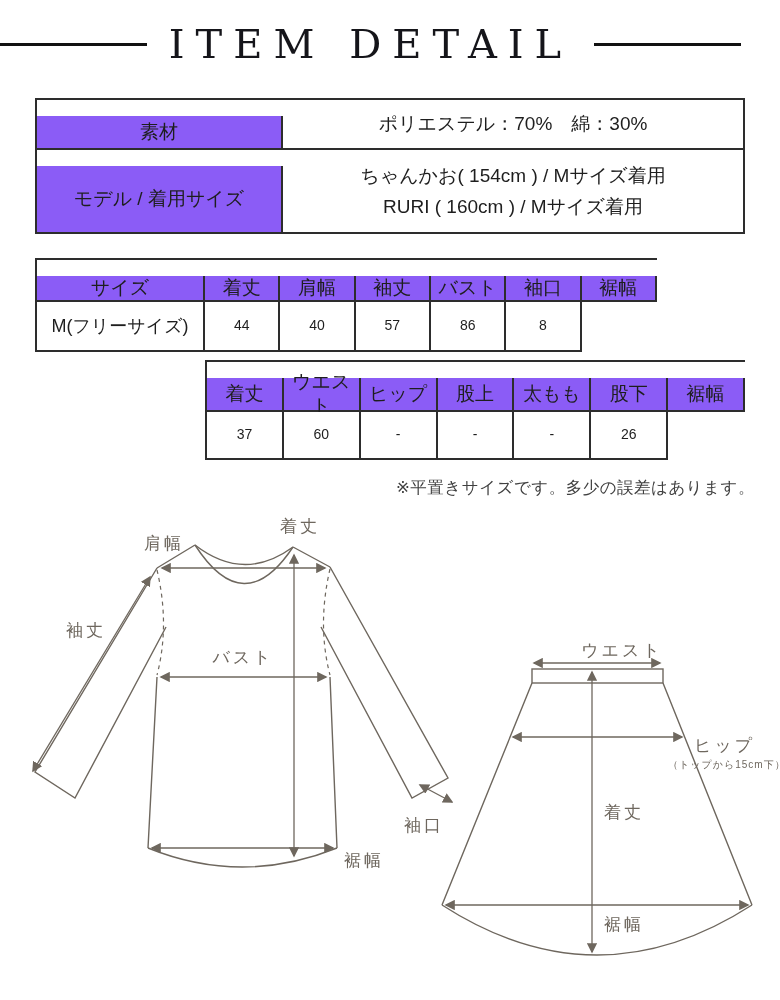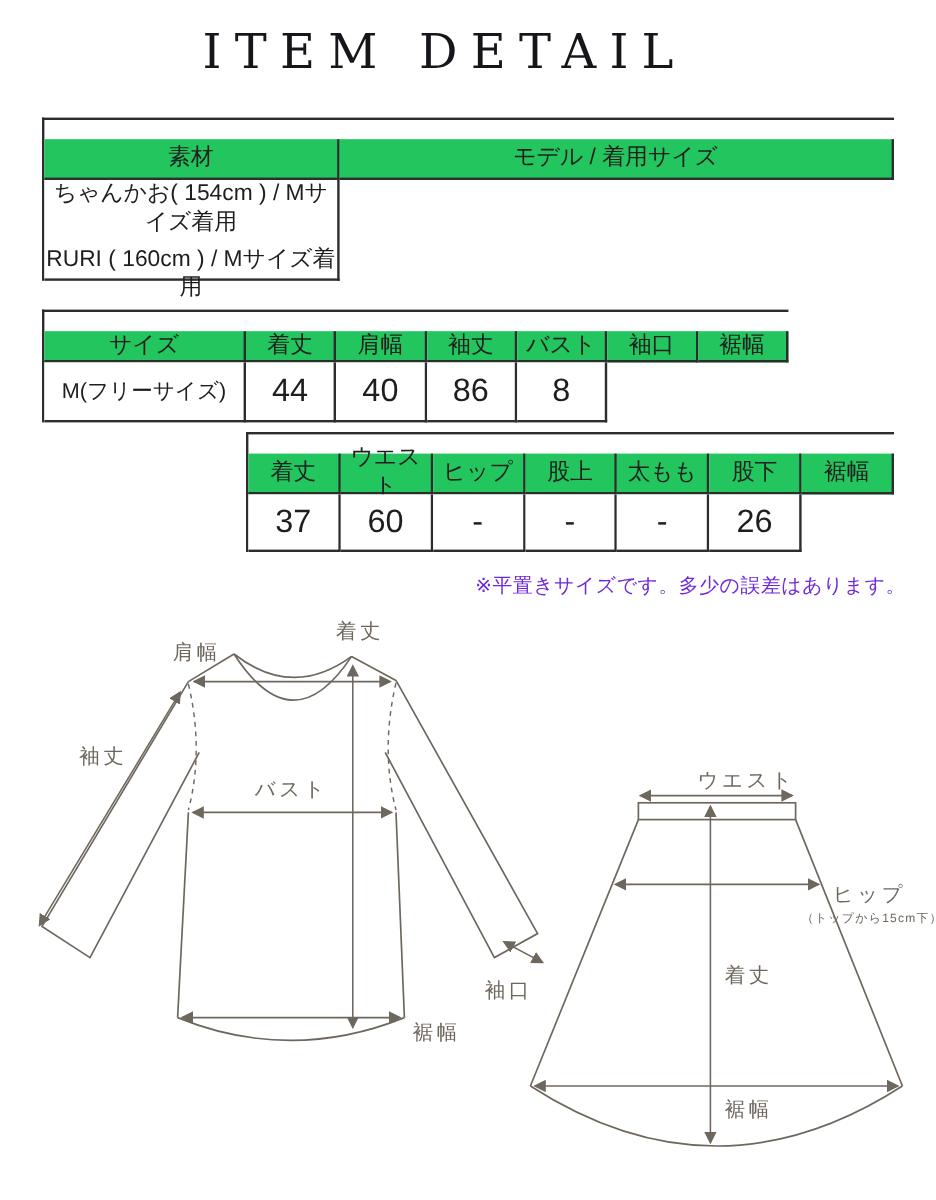"ITEM DETAIL" .title-row { flex-direction: column -> none }
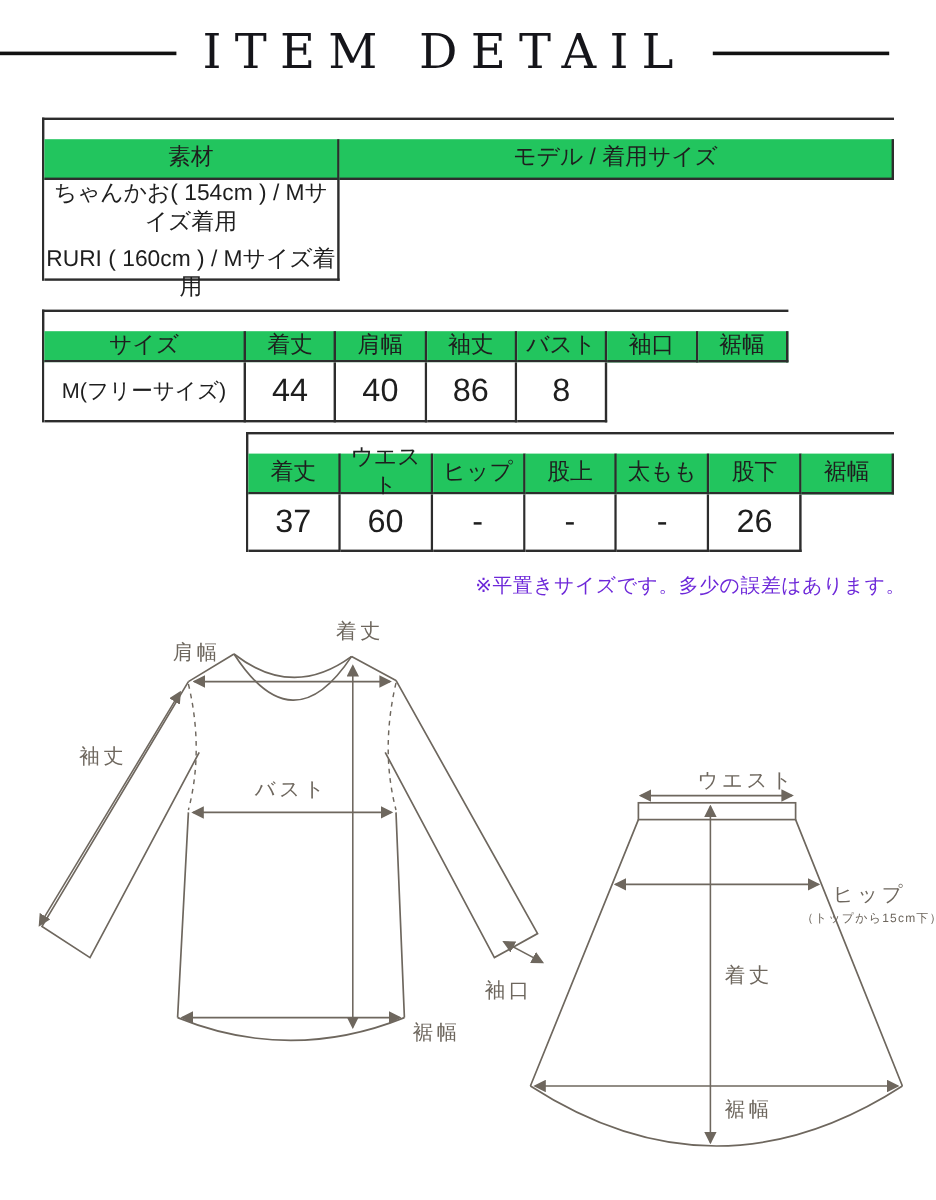"素材" .th { background: #22c55e -> #8b5cf6 }
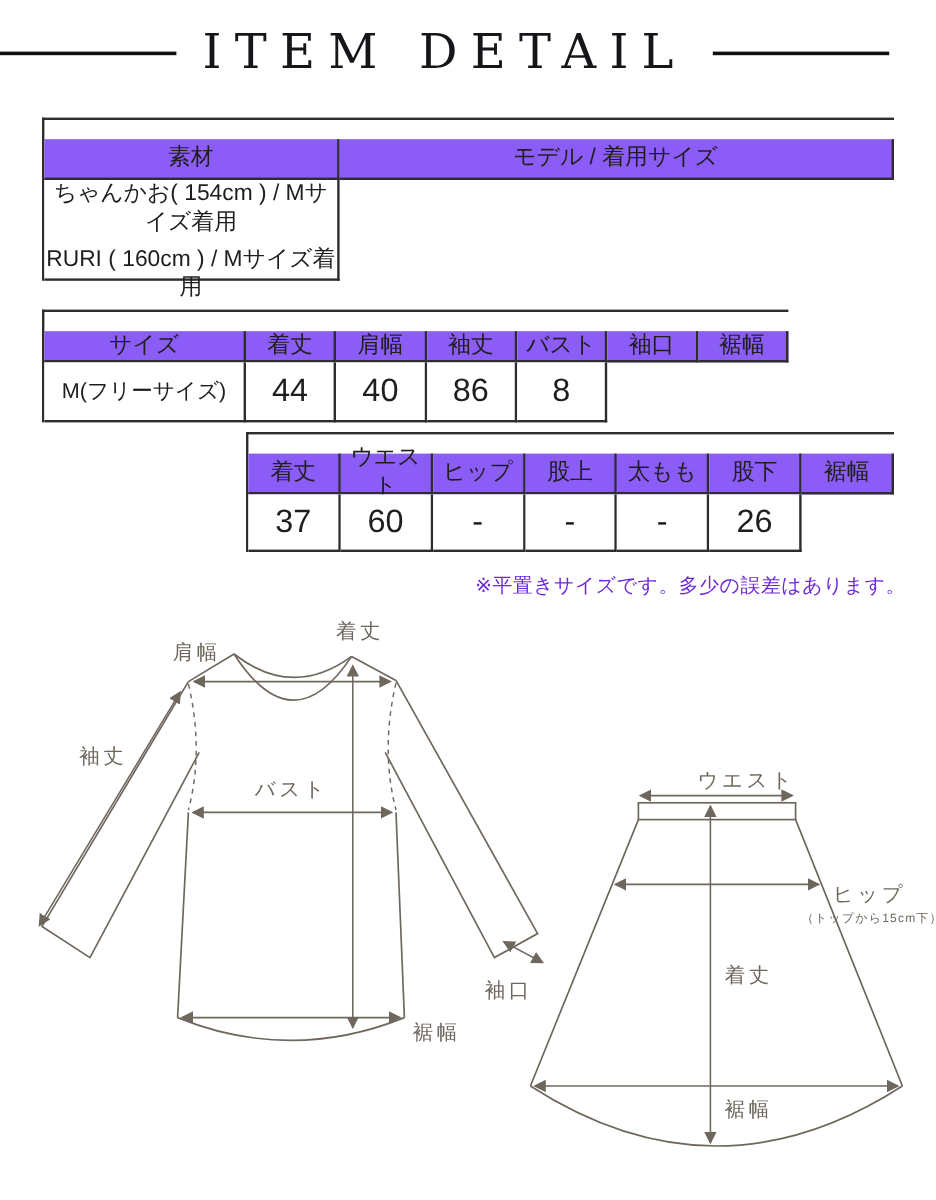"ポリエステル：70% 綿：30%" div.cell { html: none -> <div>ポリエステル：70% 綿：30%</div> }
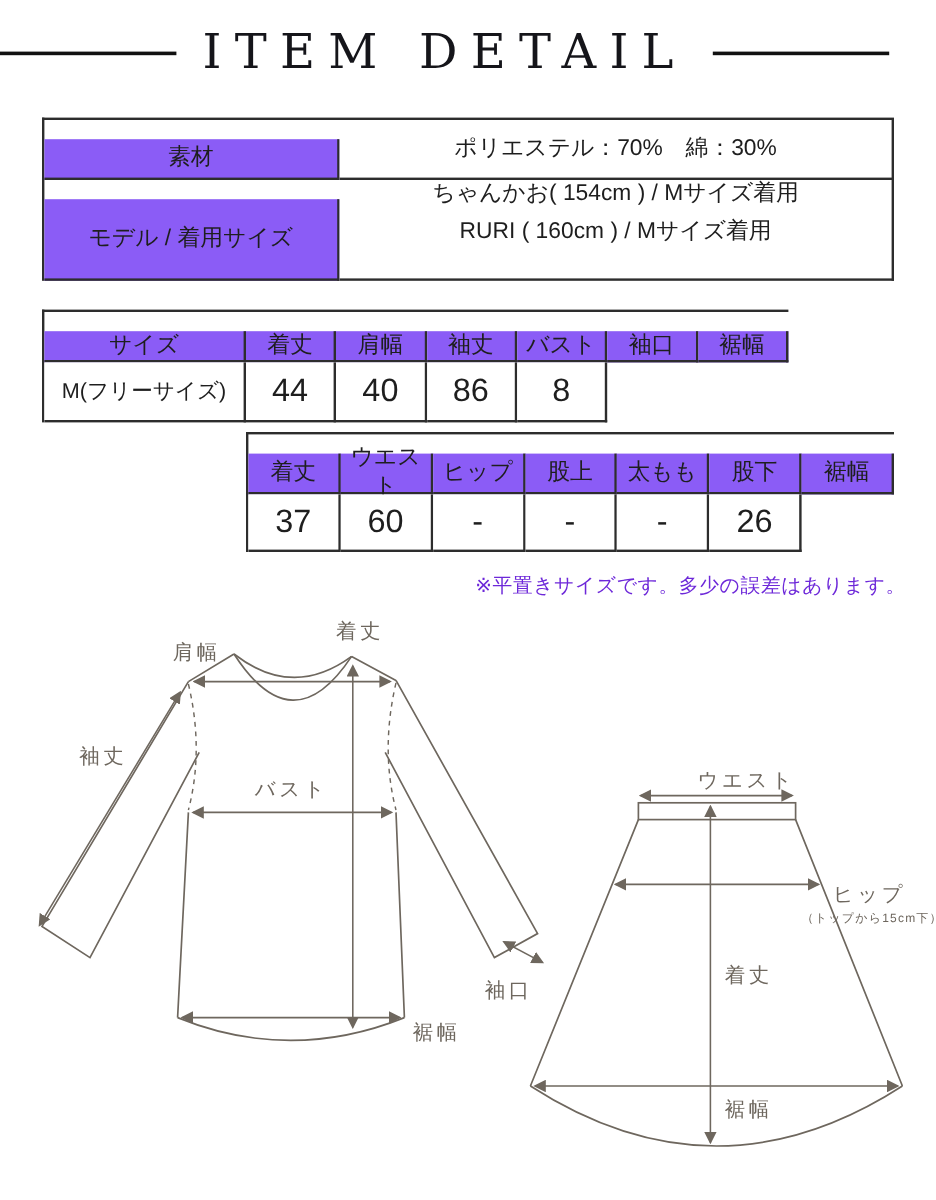"ちゃんかお( 154cm ) / Mサイズ着用" .two-line { justify-content: flex-start -> center }
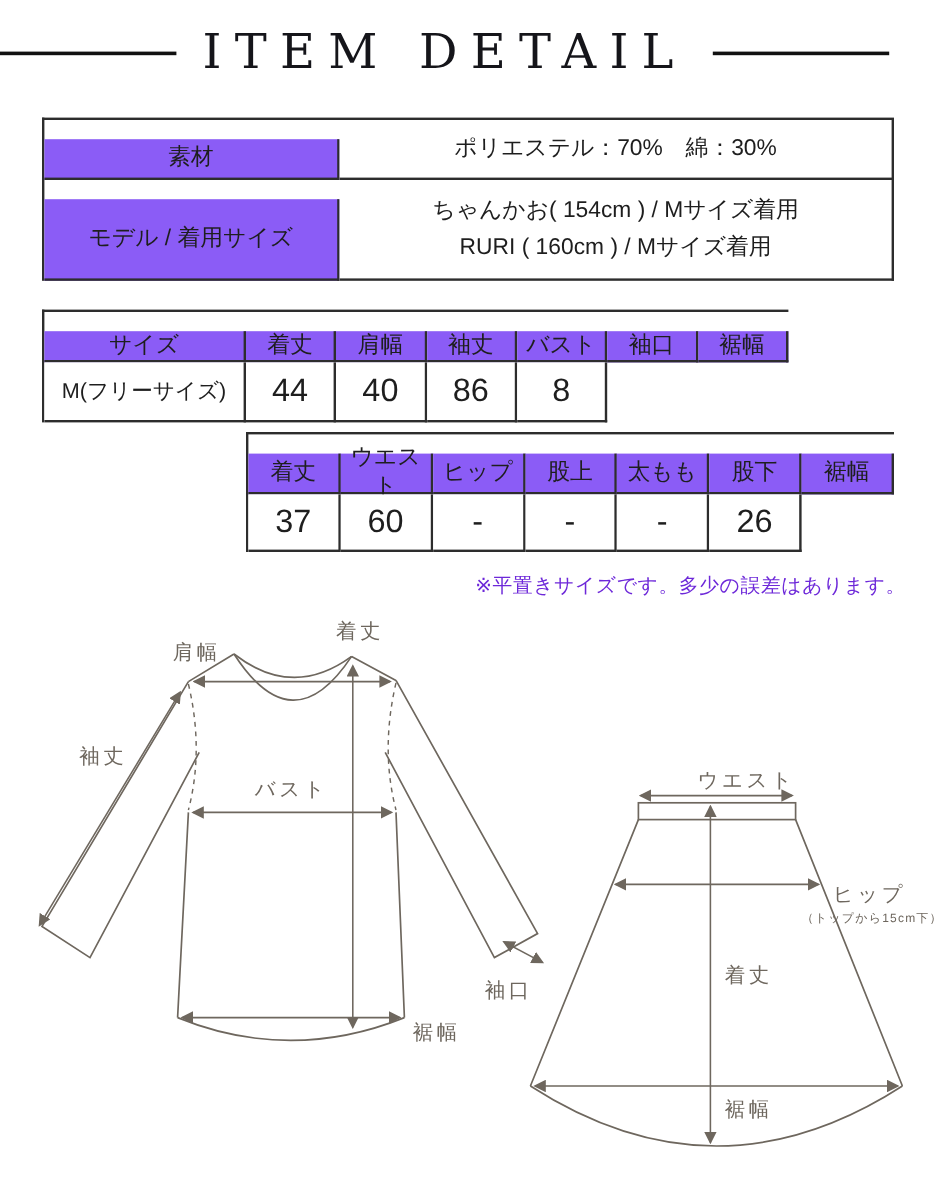"44" .td { font-size: 27px -> 14px }
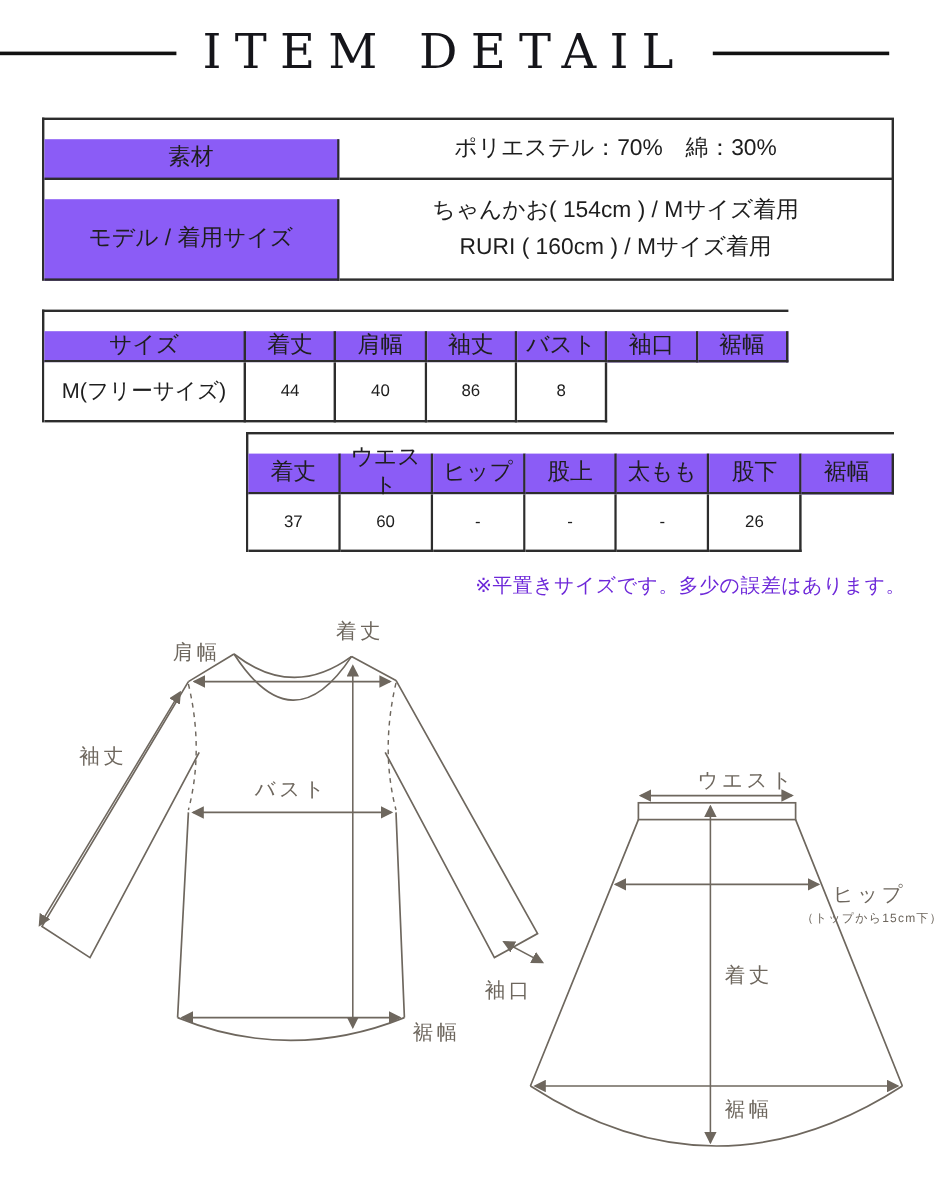"57" div.cell { html: none -> <div>57</div> }
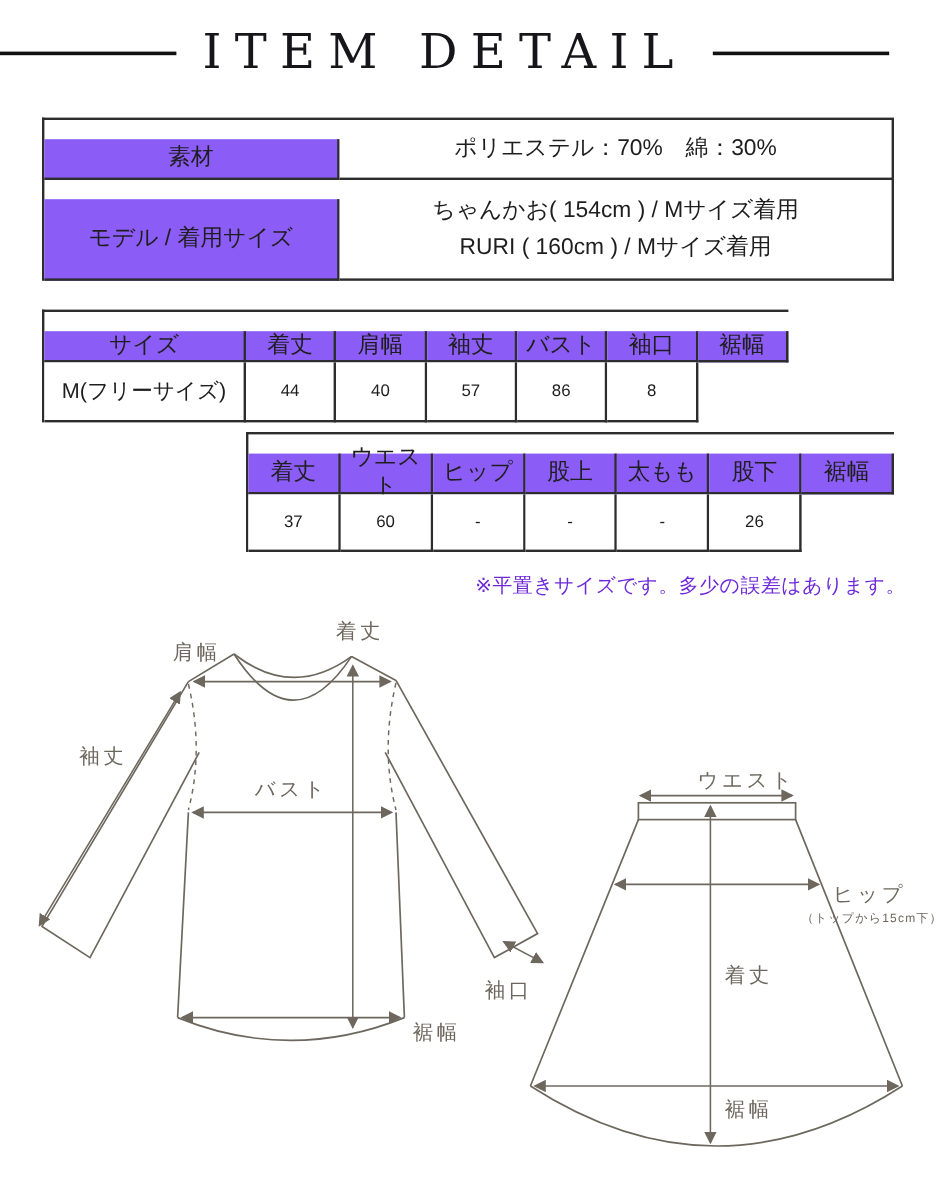"※平置きサイズです。多少の誤差はあります。" .note { color: #6d28d9 -> #404040 }
